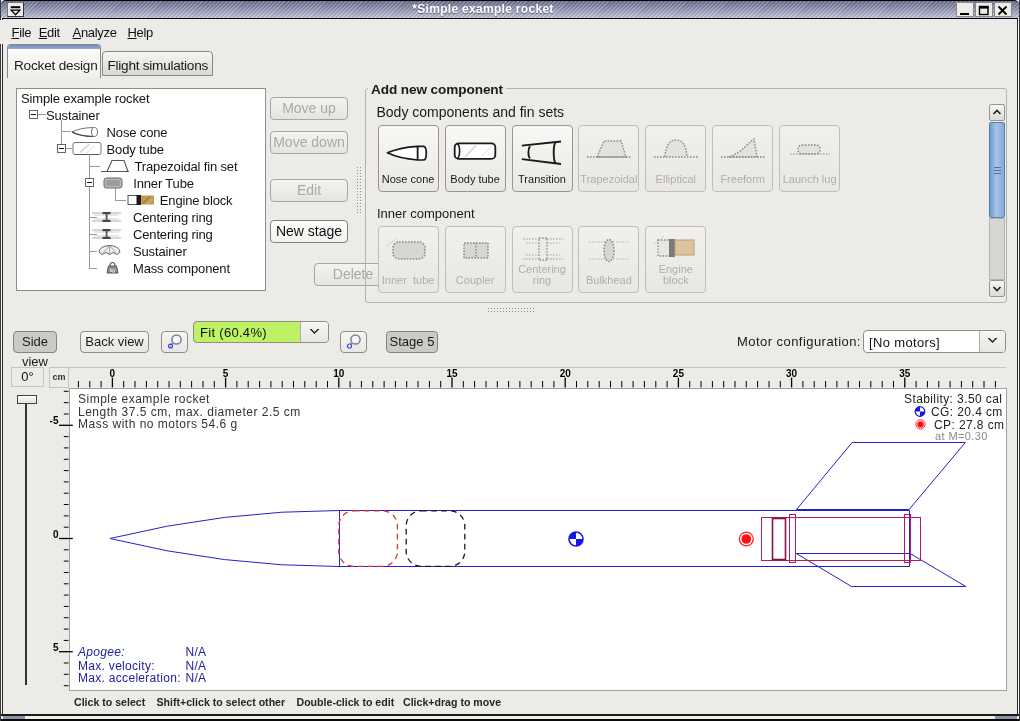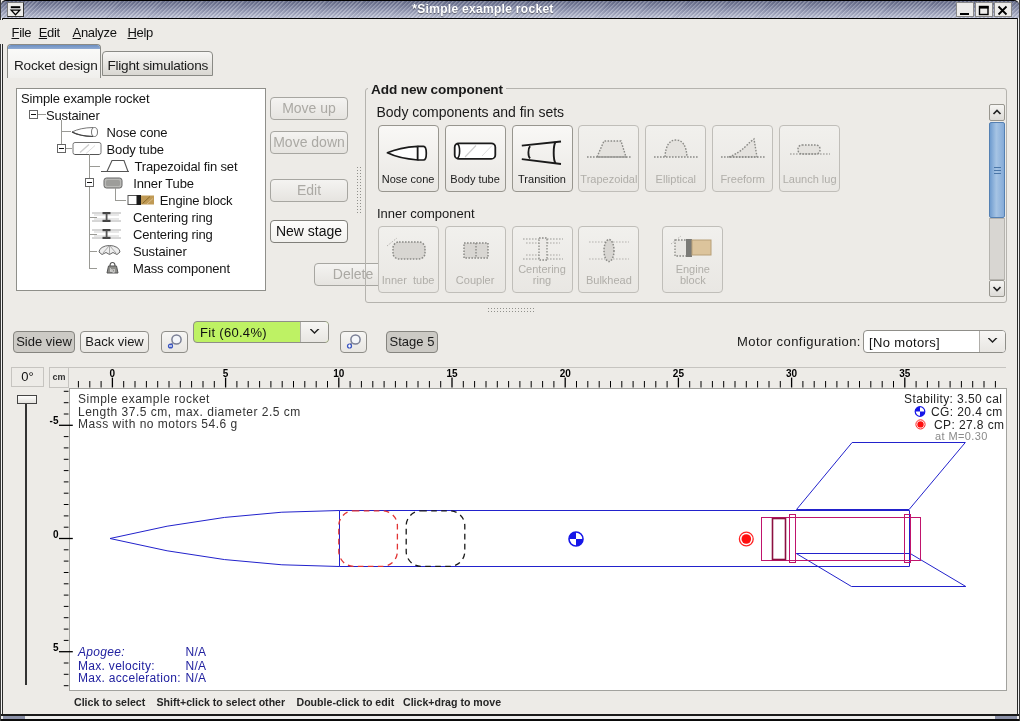"Engine" div.cbtn { margin-left: 17px -> none }
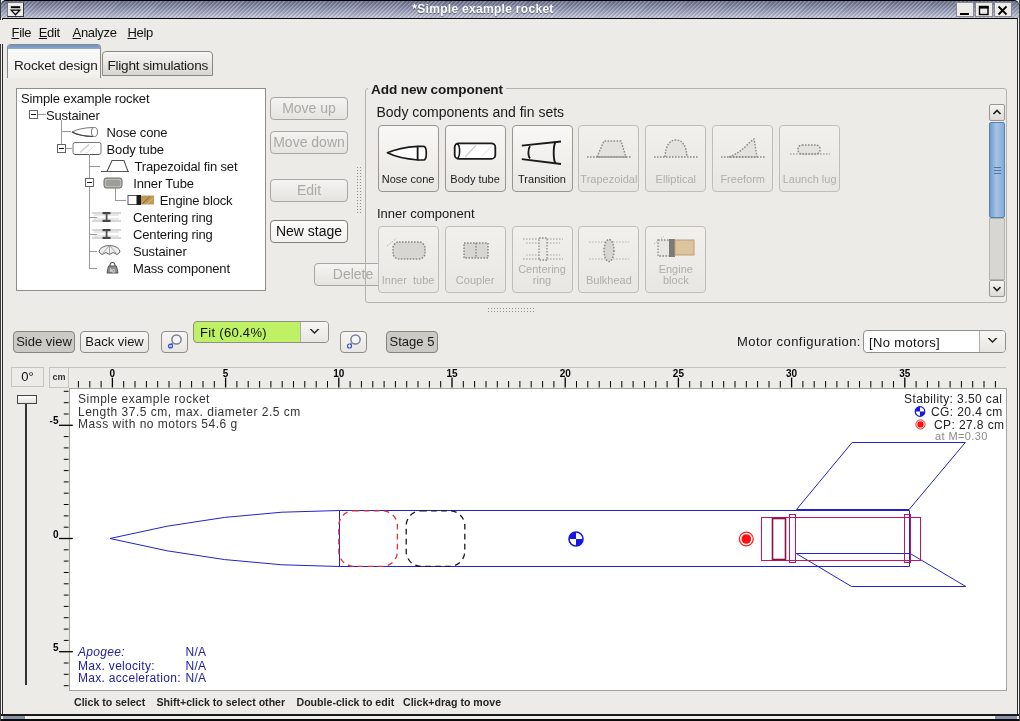"Side view" div.tb { width: 62px -> 44px }
